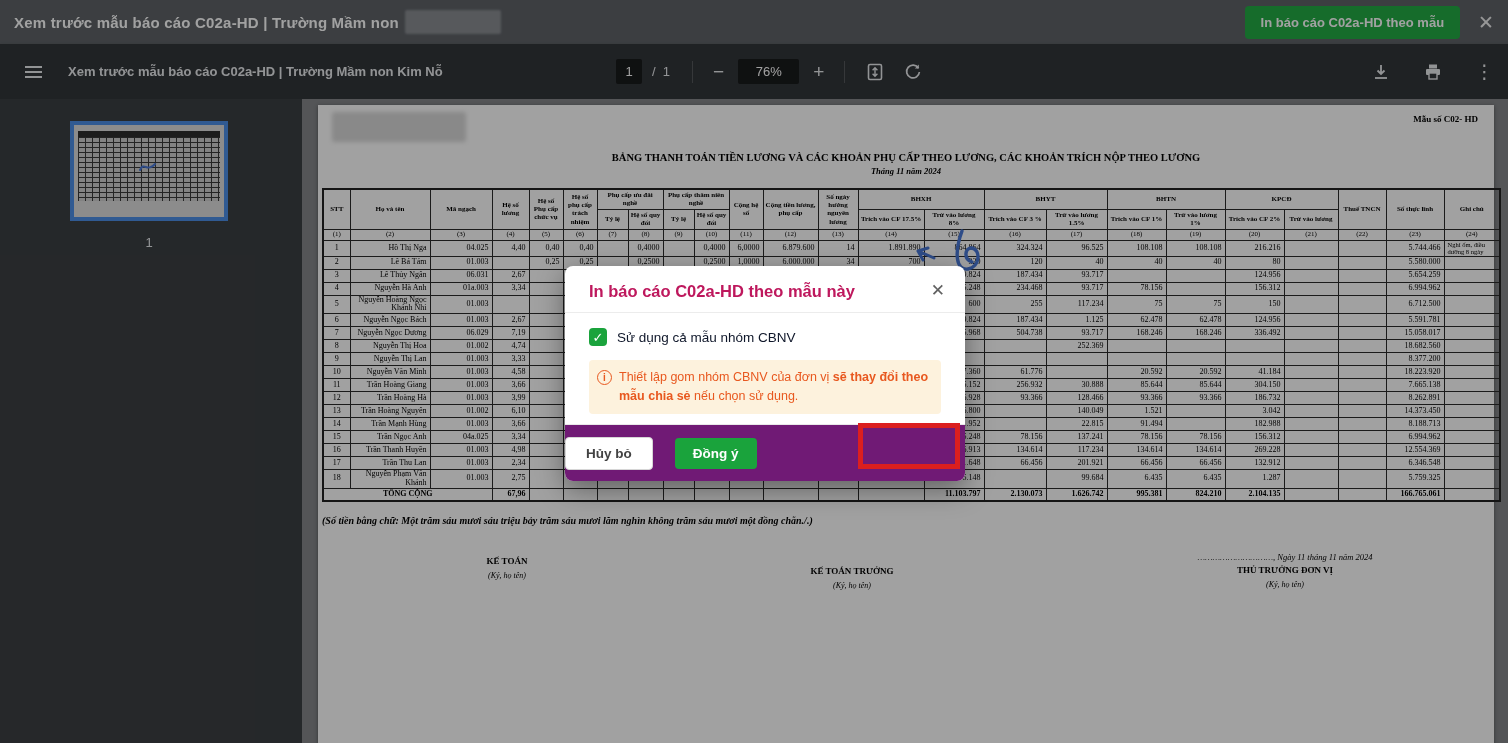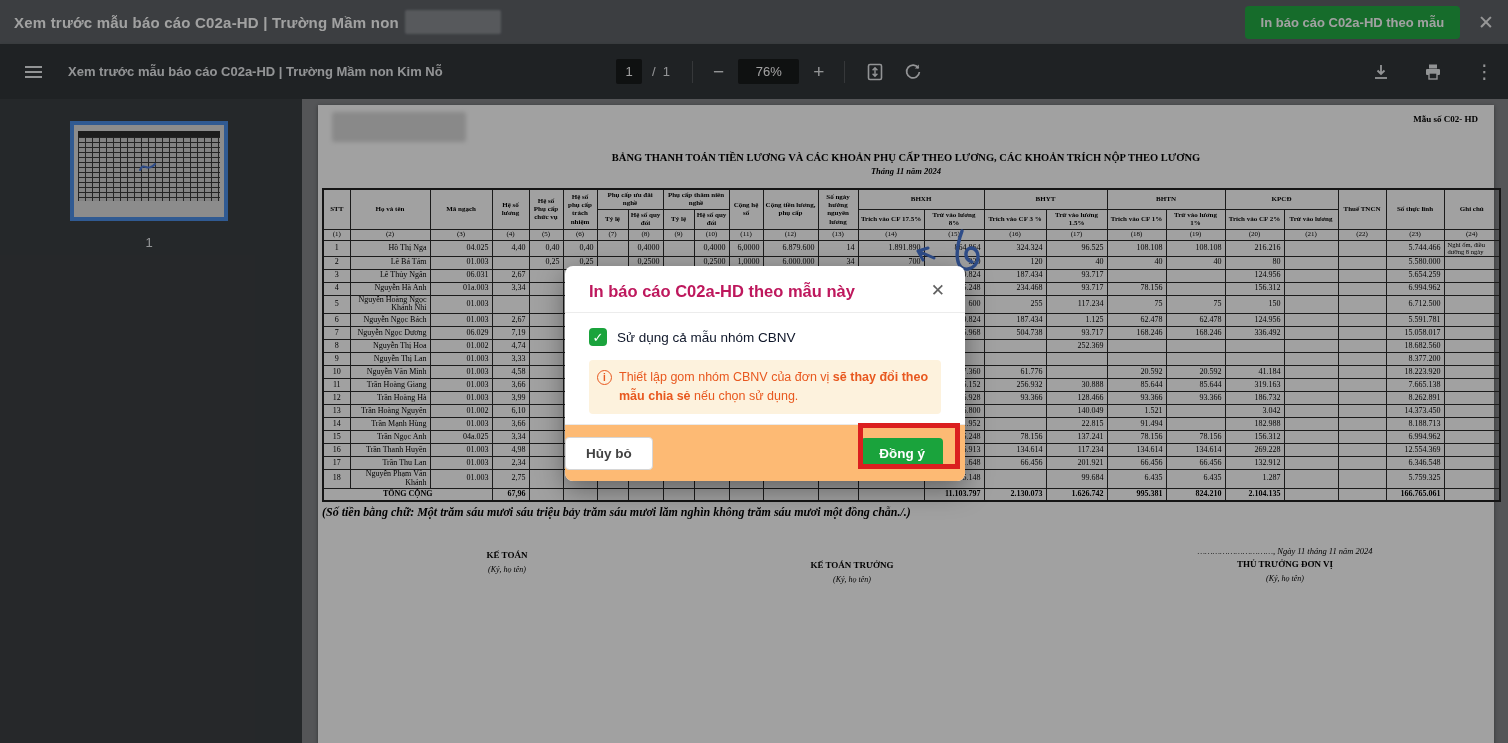"319.163" td.r { text: 319.163 -> 304.150 }
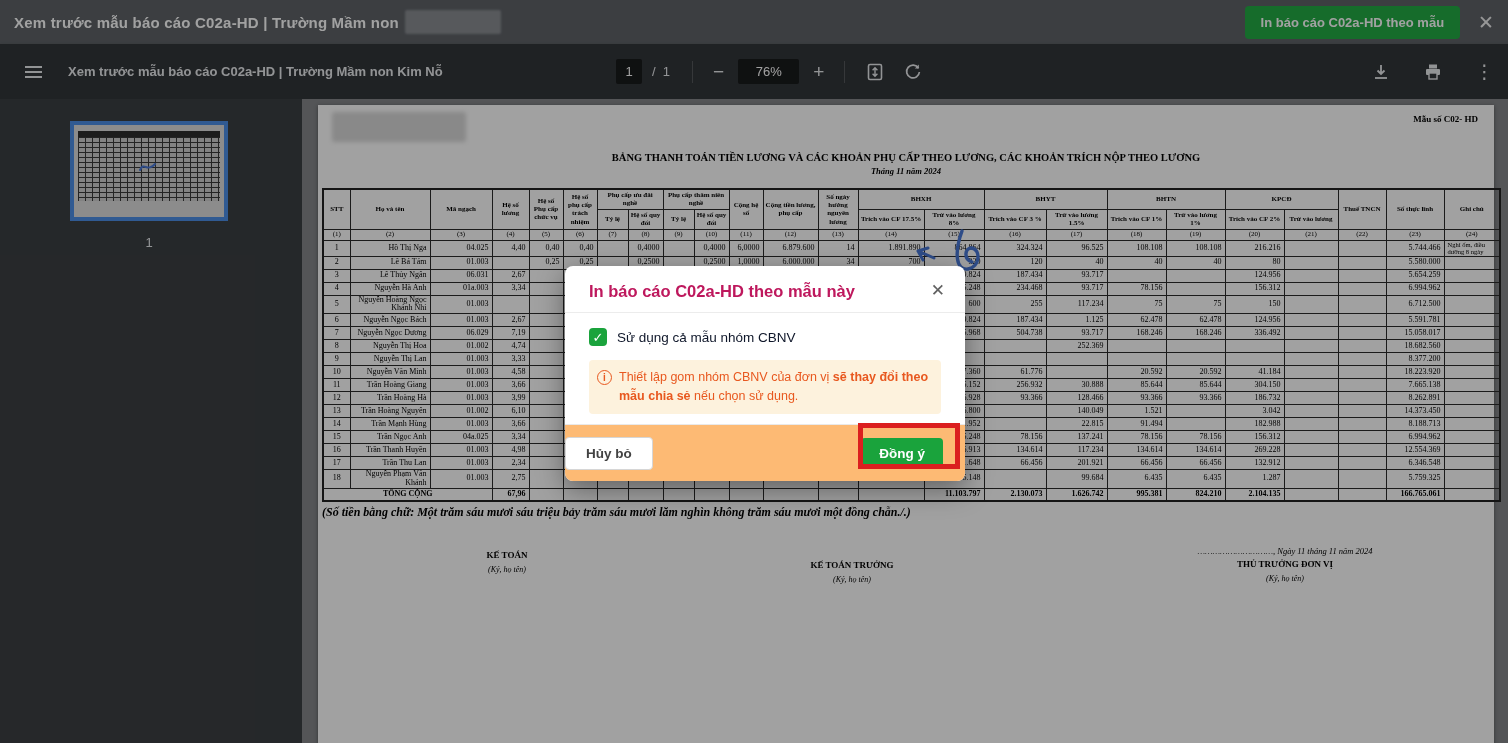"Hủy bỏ" .modal-footer { background: #fdba74 -> #701a75; justify-content: space-between -> flex-start }
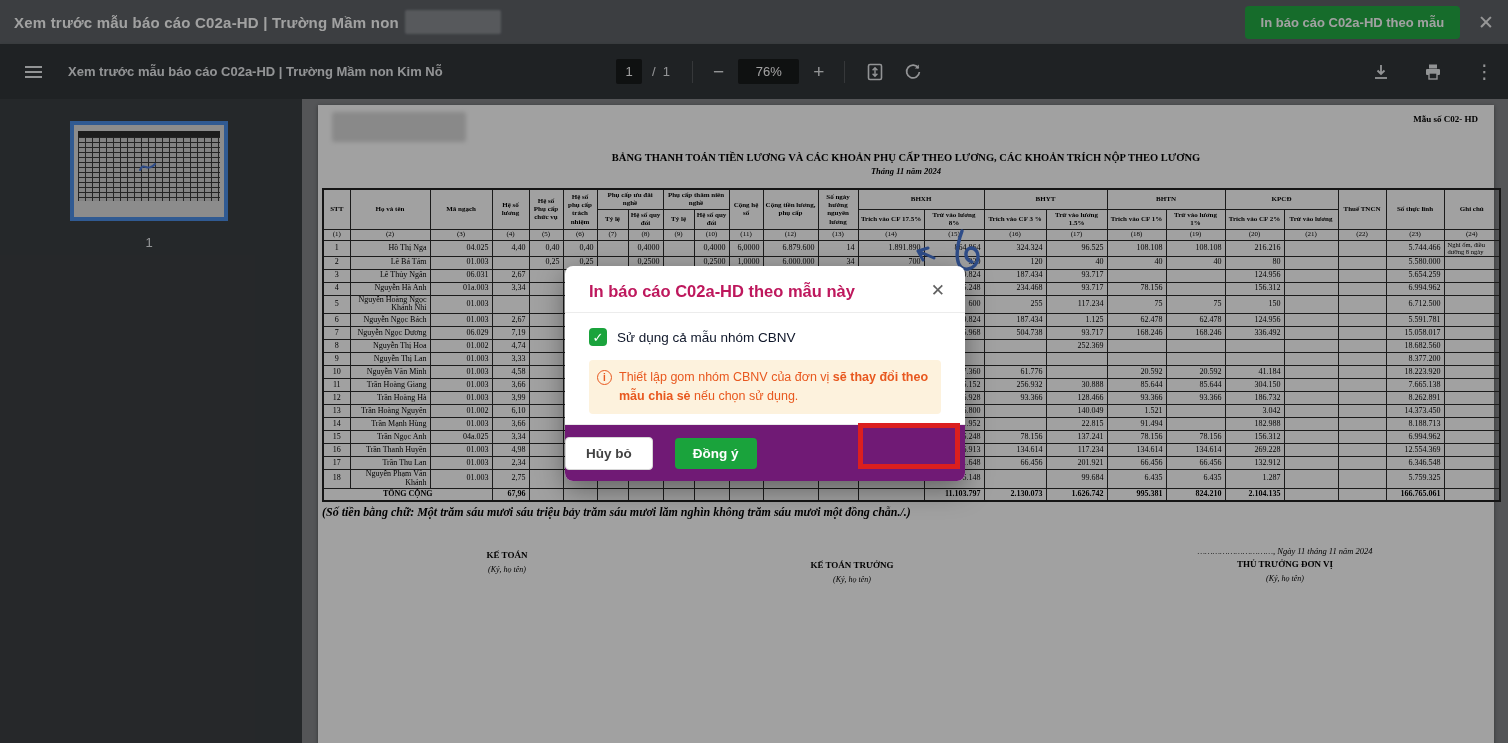"(Số tiền bằng chữ: Một" .amount-words { font-size: 12px -> 10px; margin-top: 3px -> 13px }
